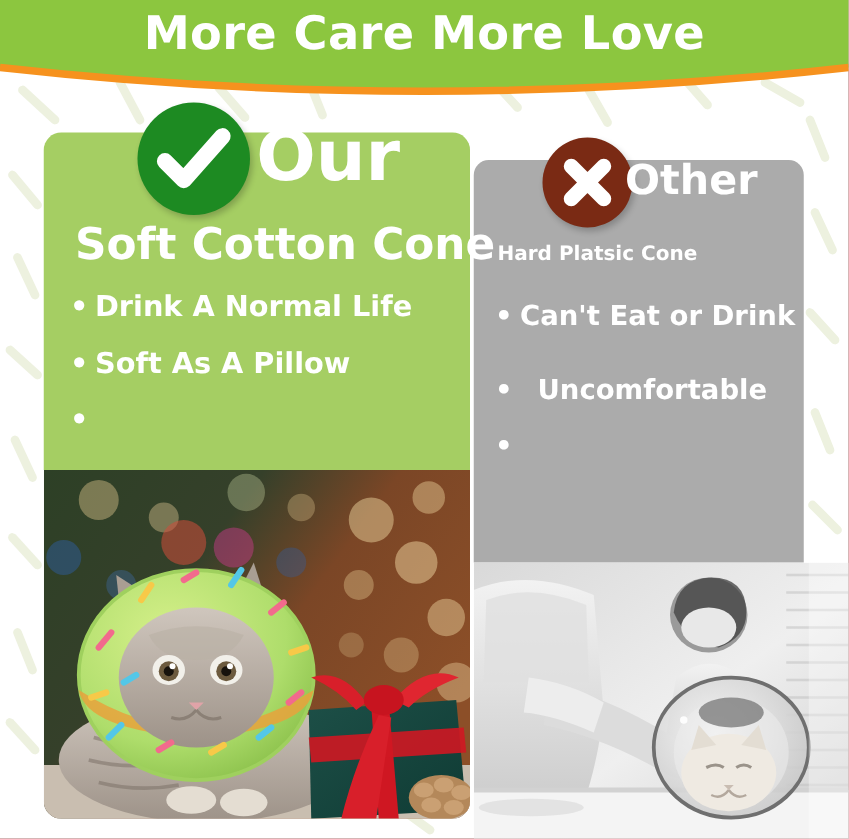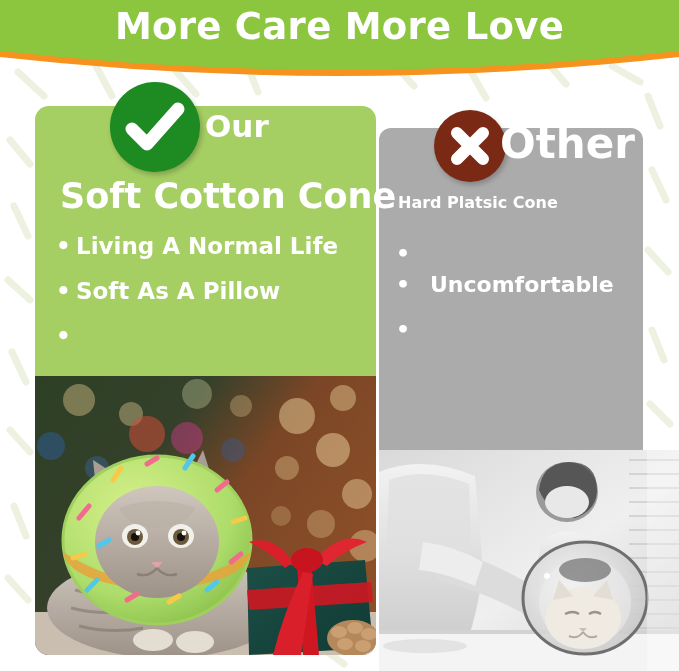"Our" .head-our { font-size: 31px -> 56px }
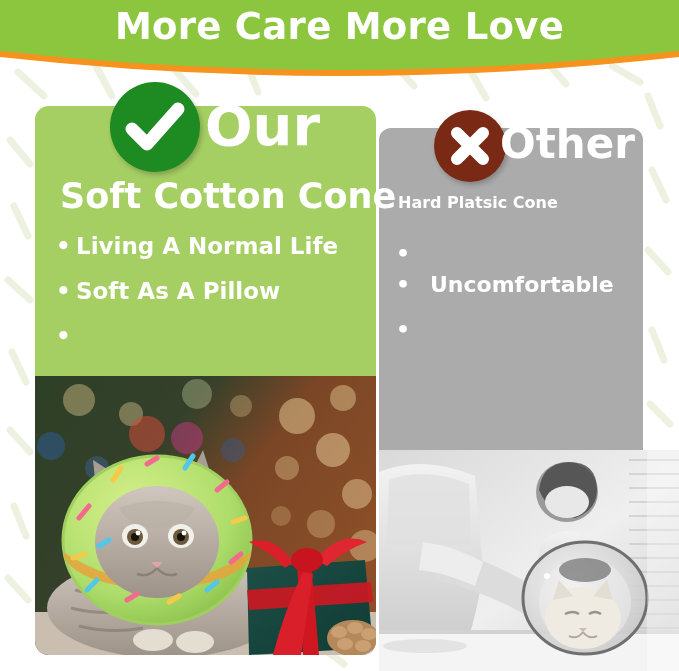"Other" .head-other { font-size: 42px -> 33px }
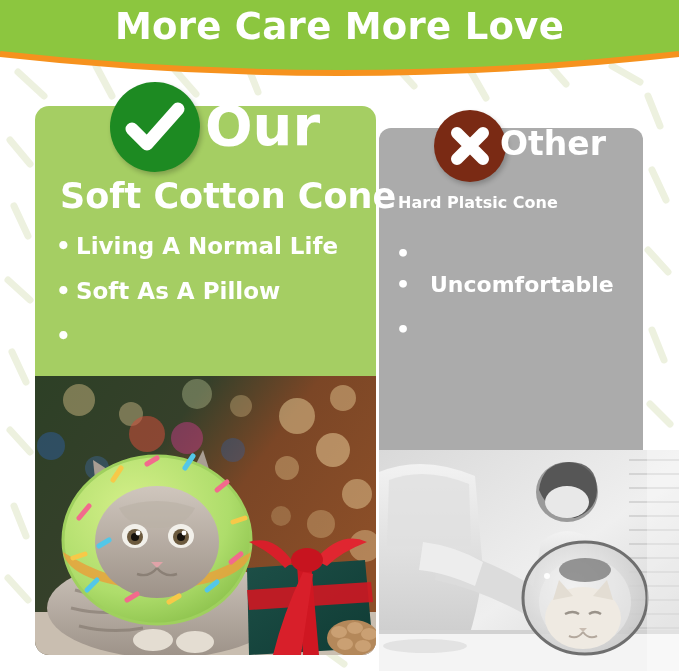"Living A Normal Life" span { text: Living -> Drink }
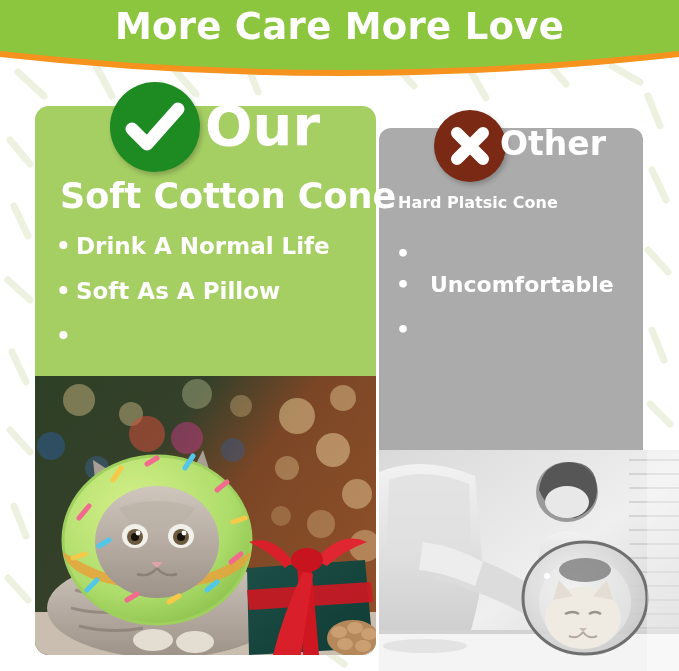"Can't Eat or Drink" span { html: none -> <span>Can't Eat or Drink</span> }
